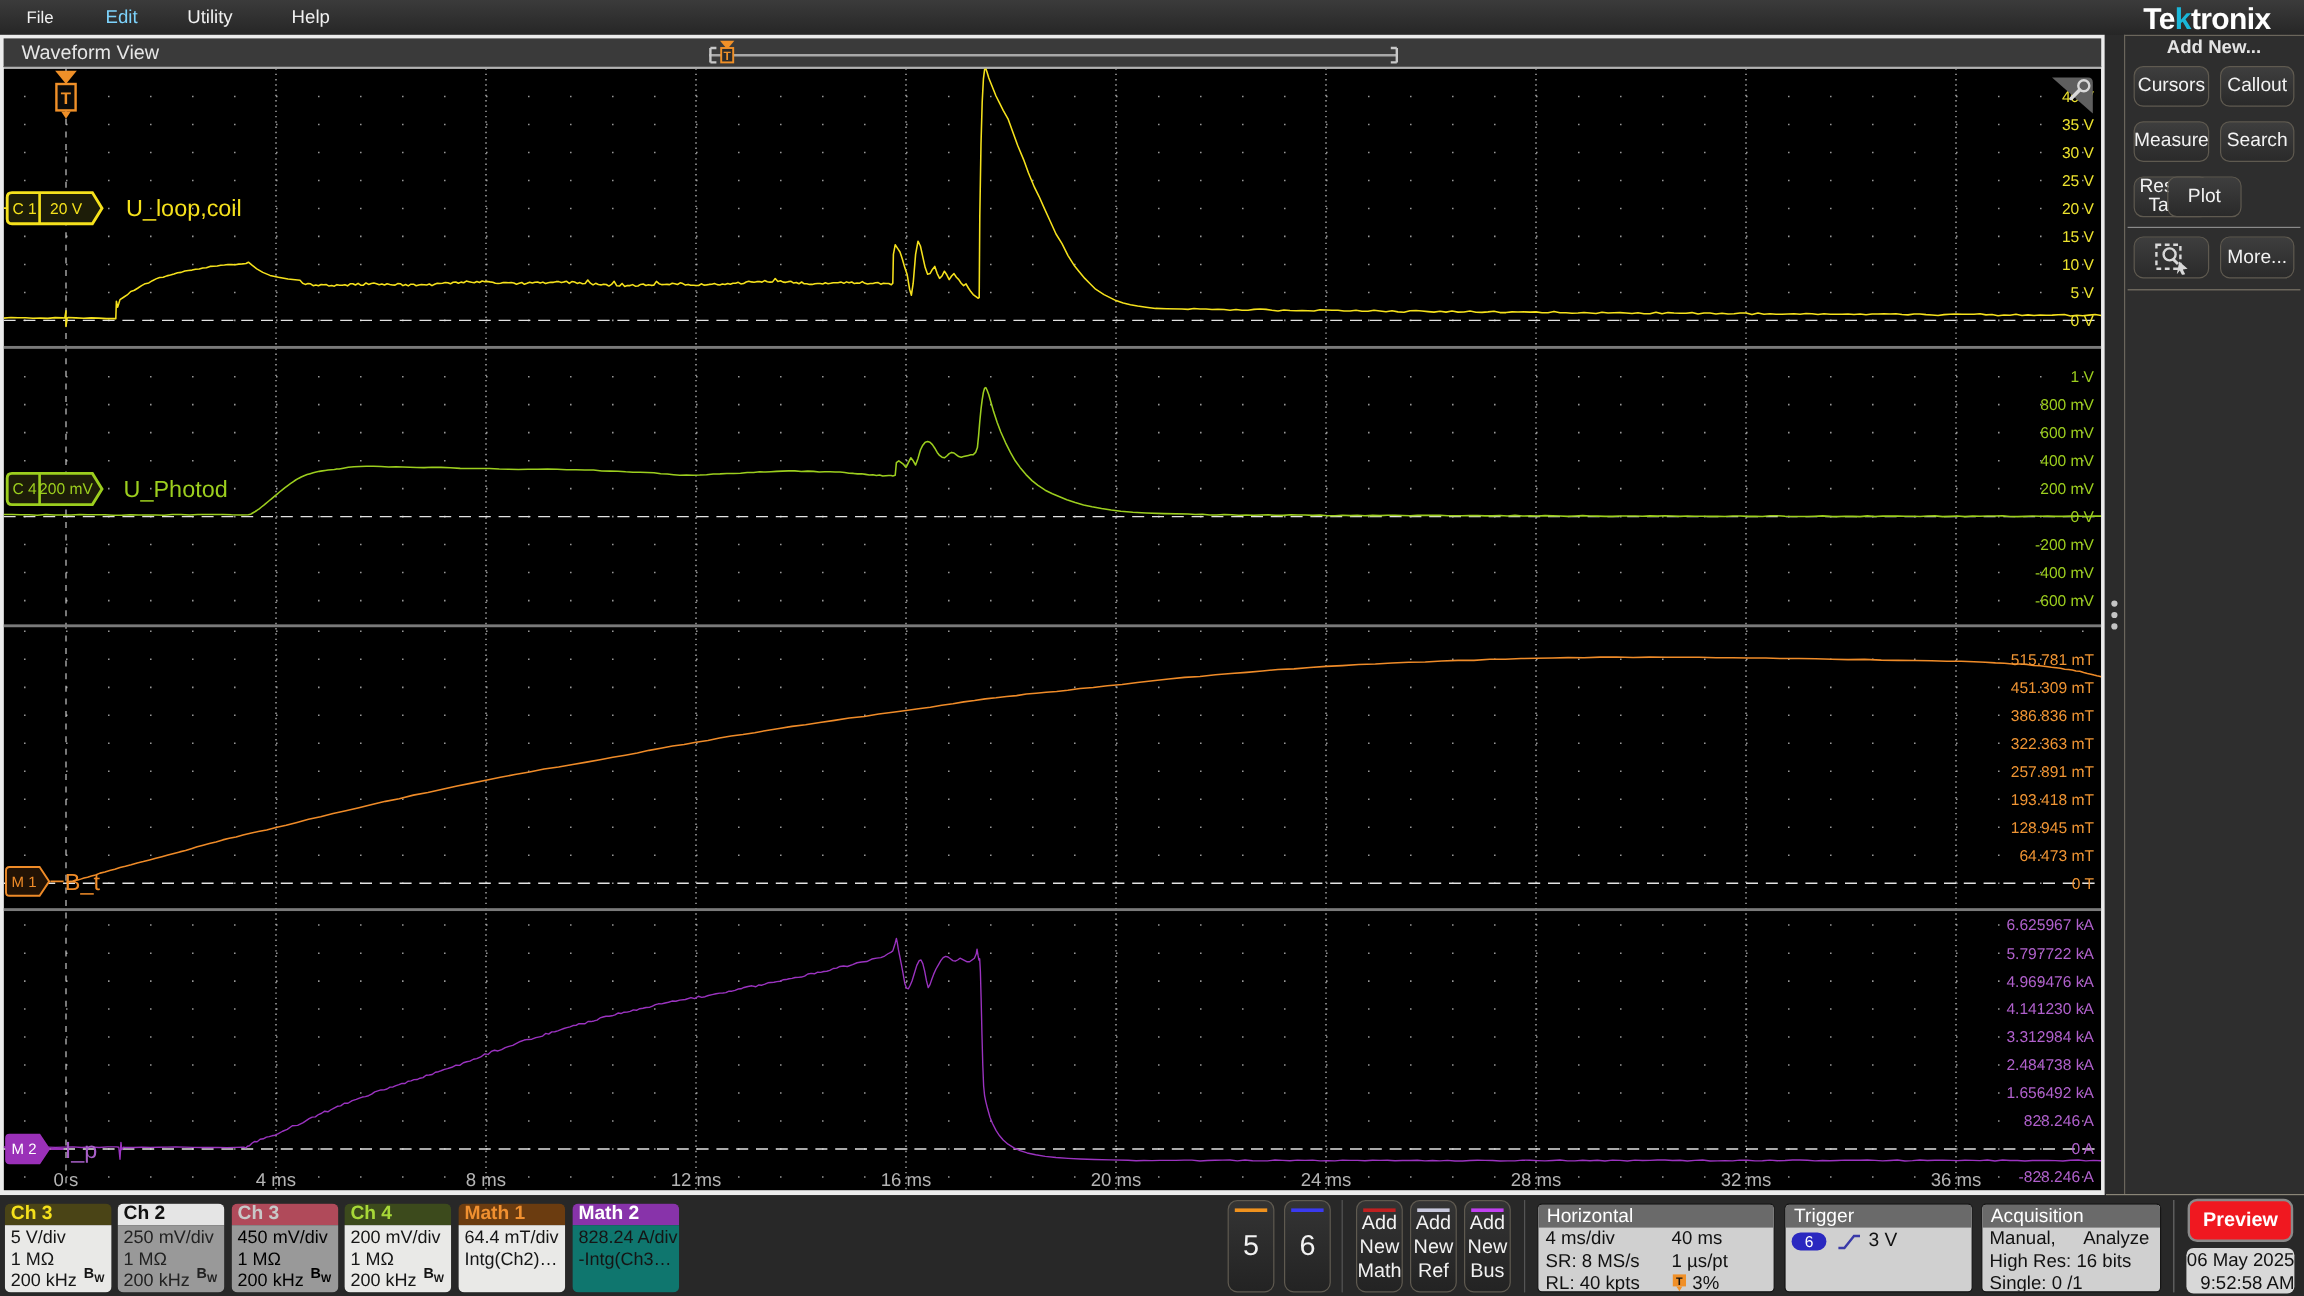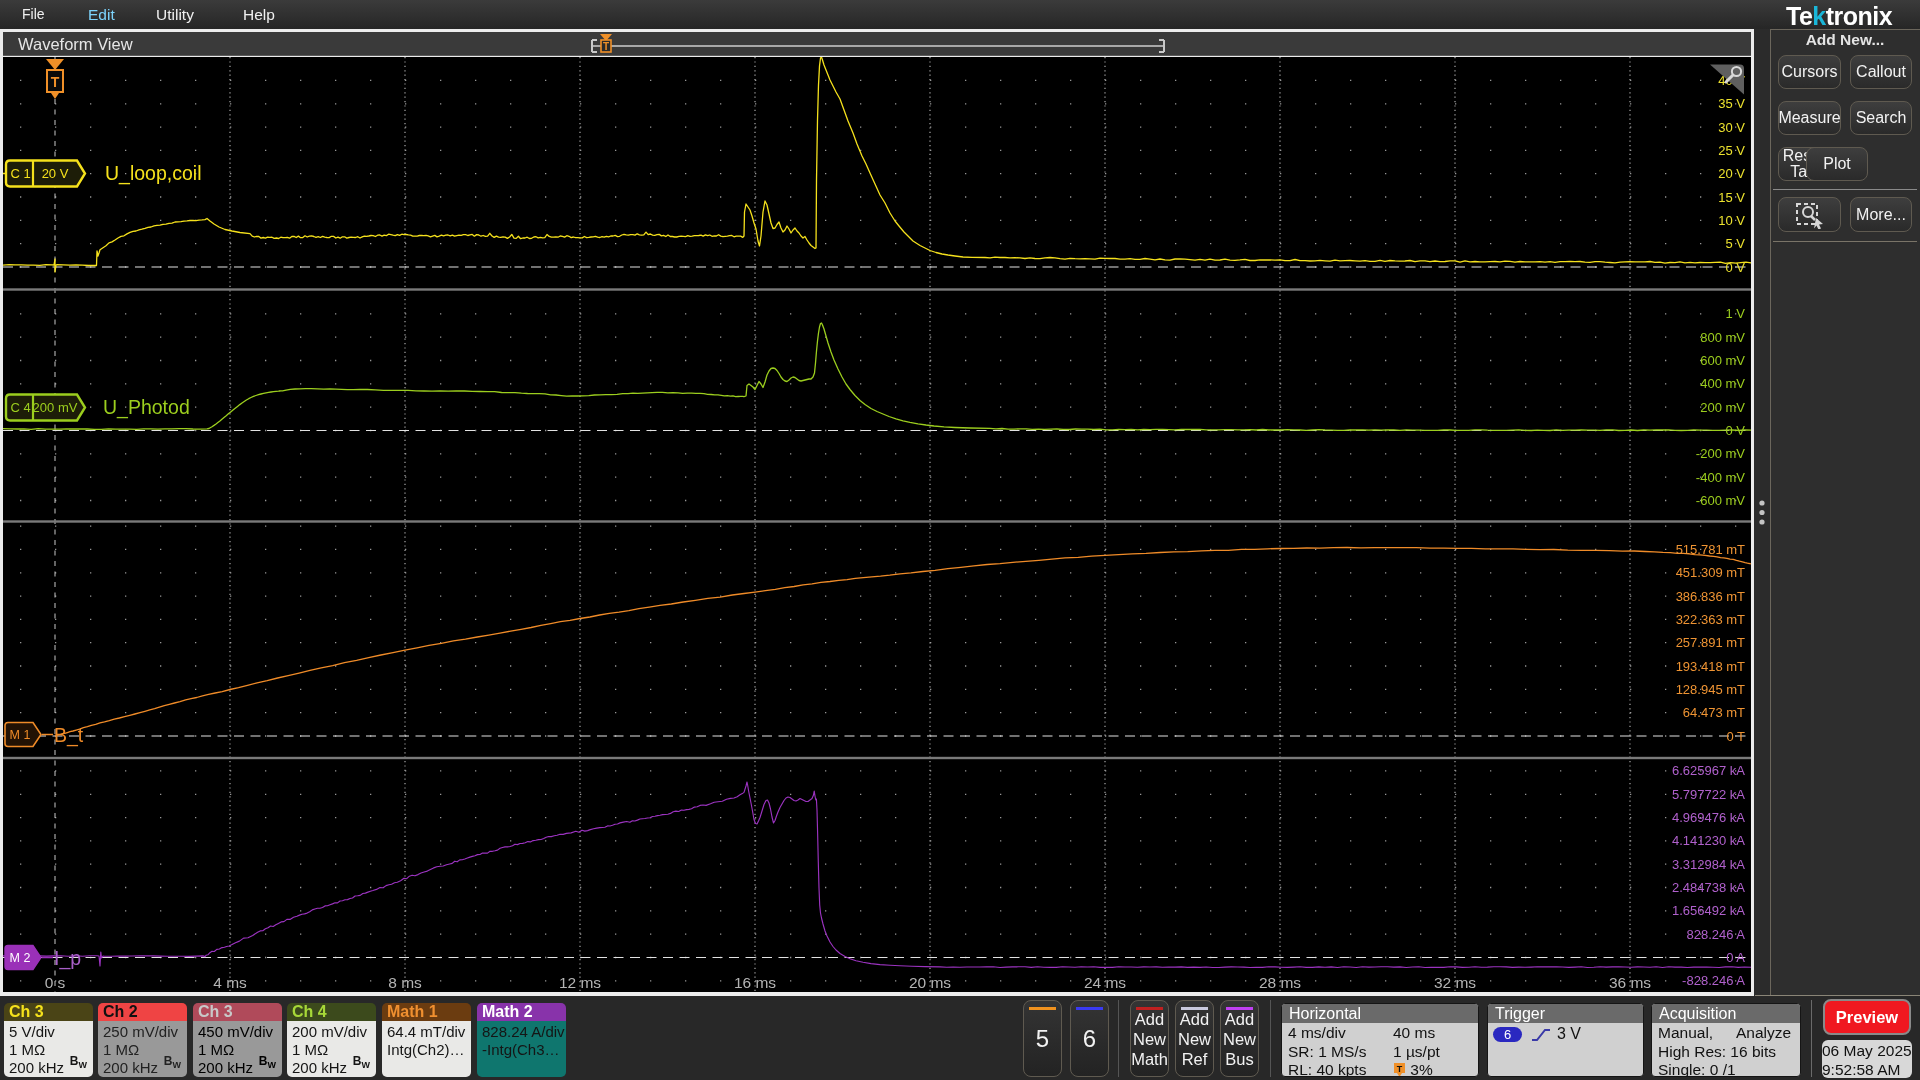"Ch 2" div.chiphead { background: #ef4444 -> #e5e5e5 }
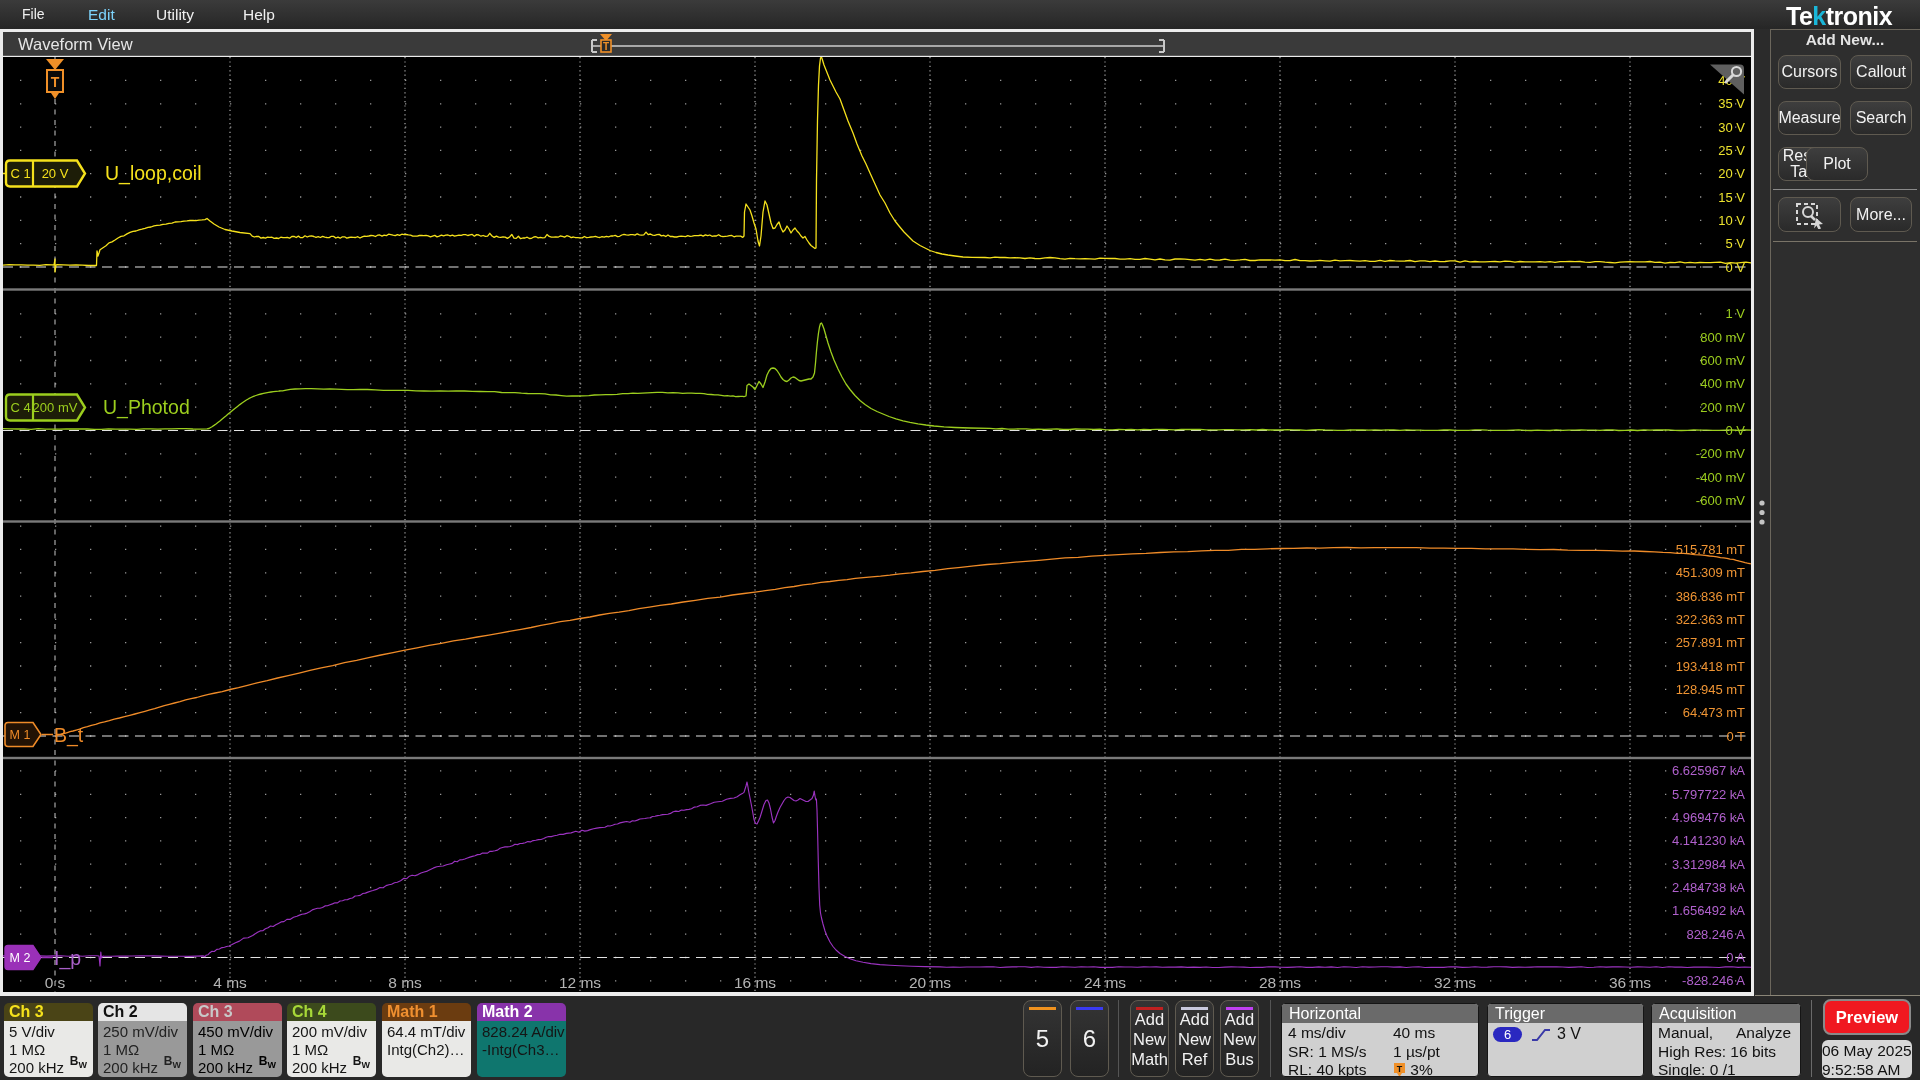"SR: 1 MS/s" div.pl { text: 1 -> 8 }
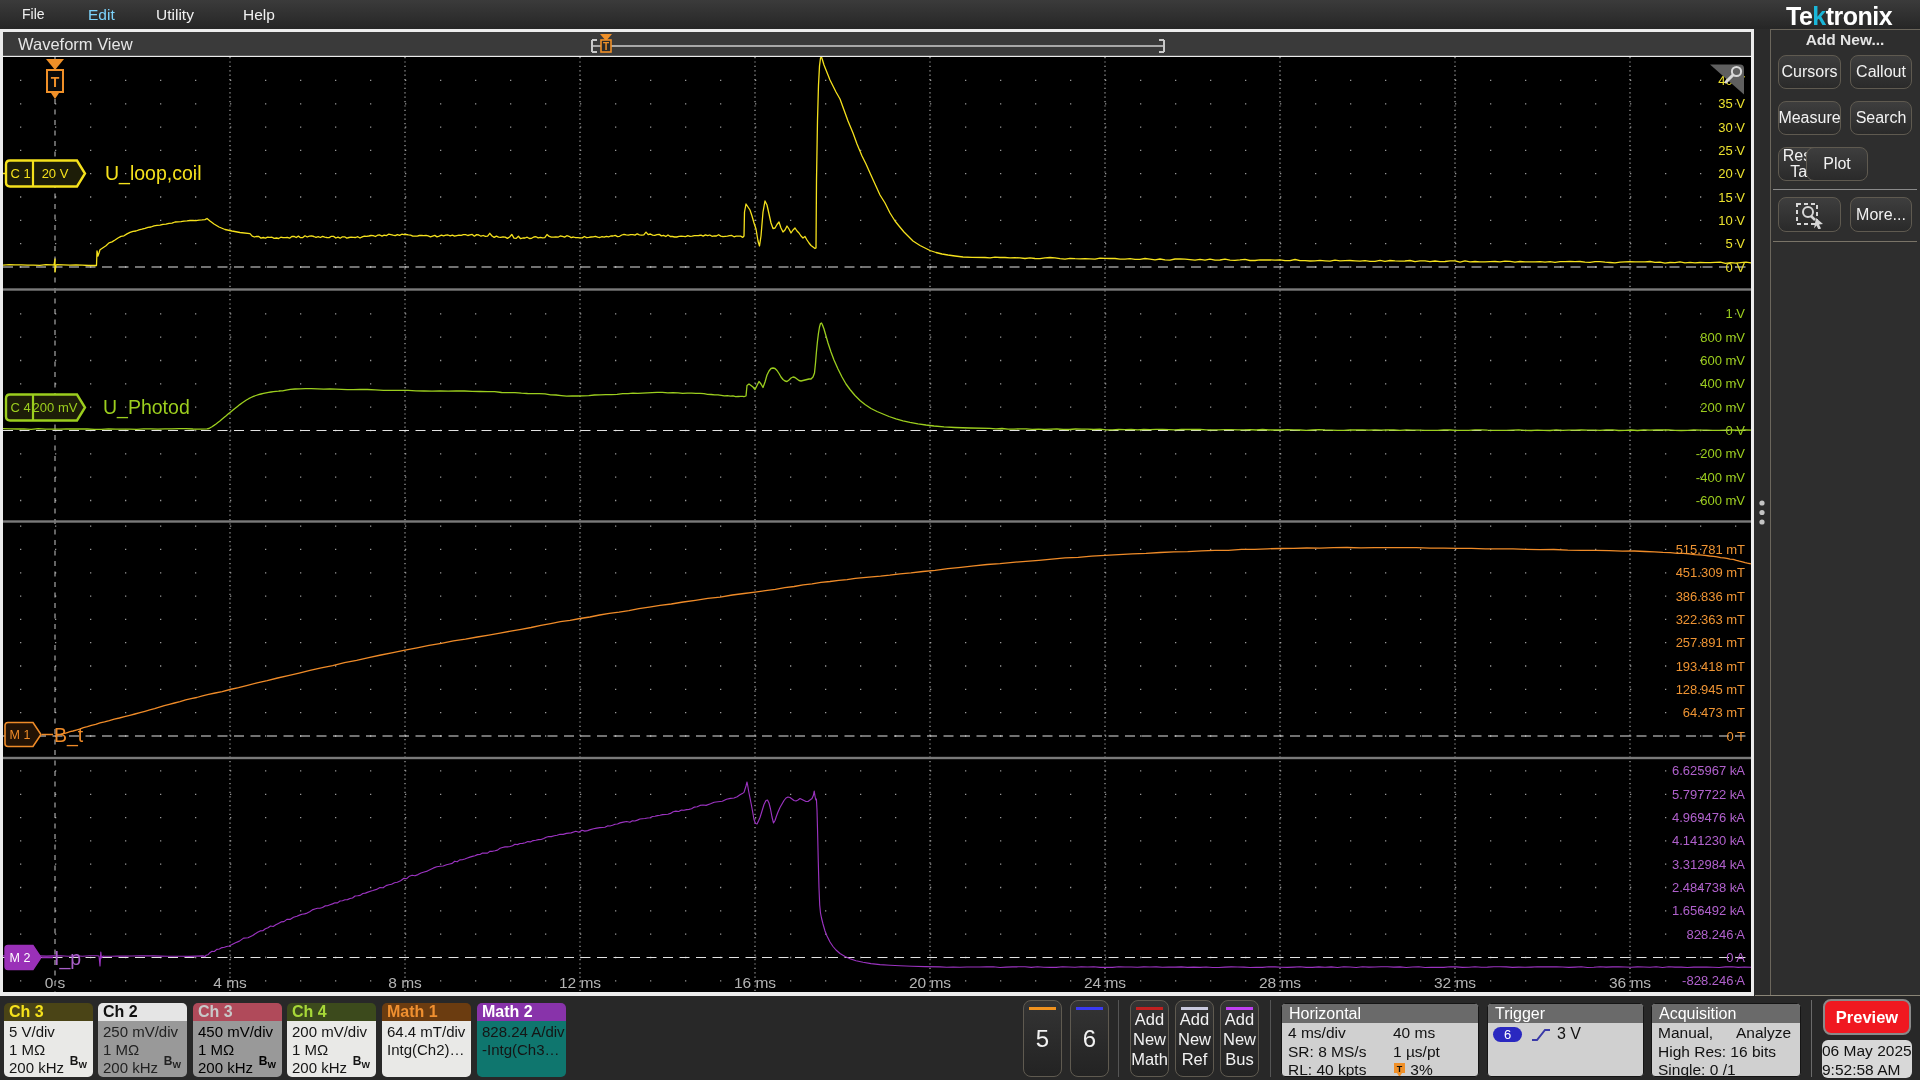"06 May 2025" div.abs { text-align: left -> right }
